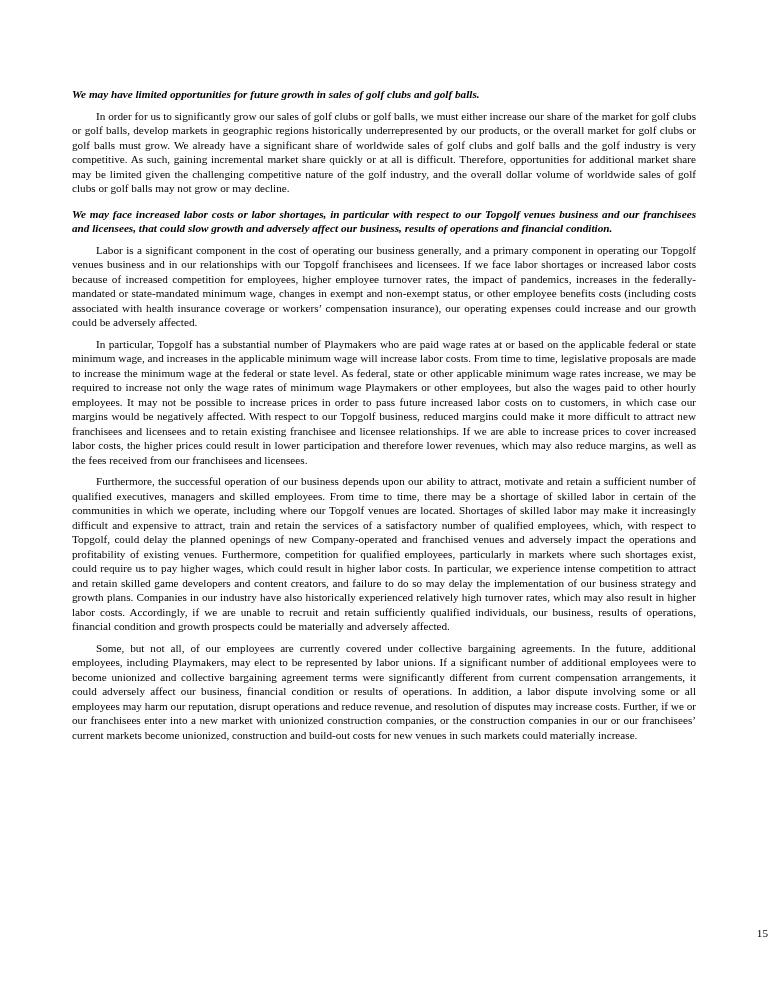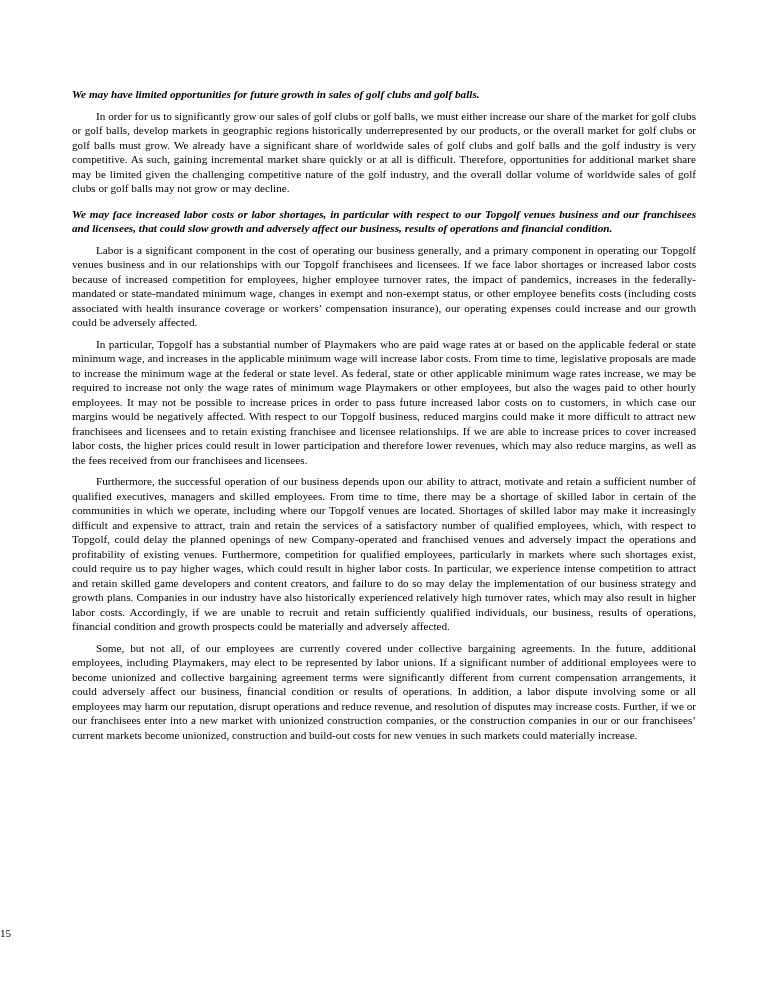"15" .page-number { text-align: left -> right }
